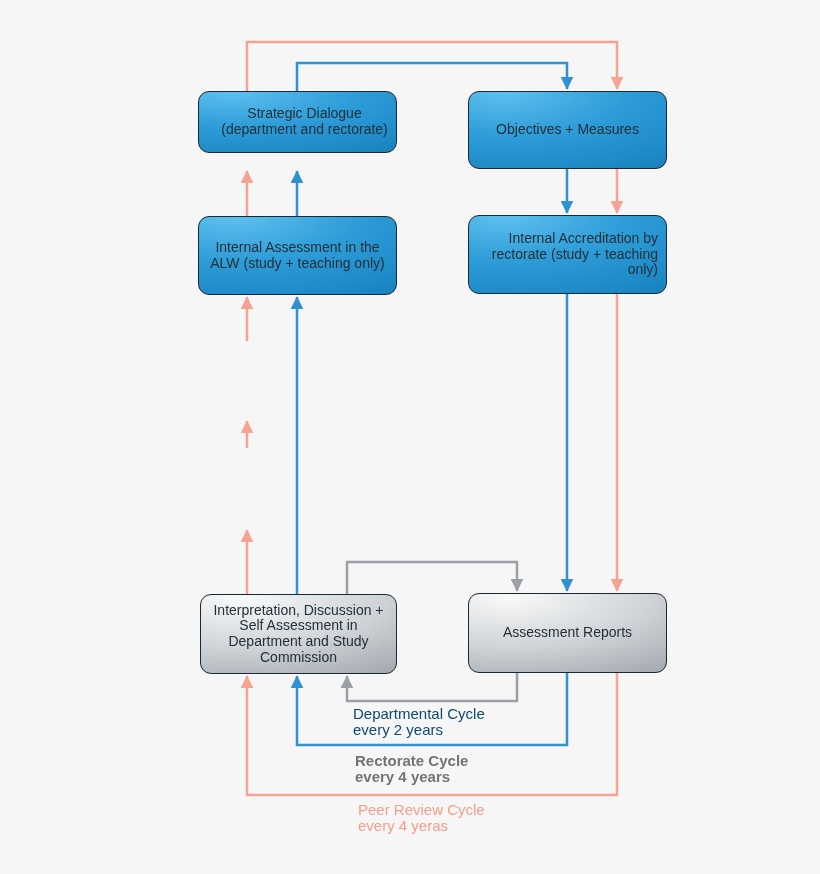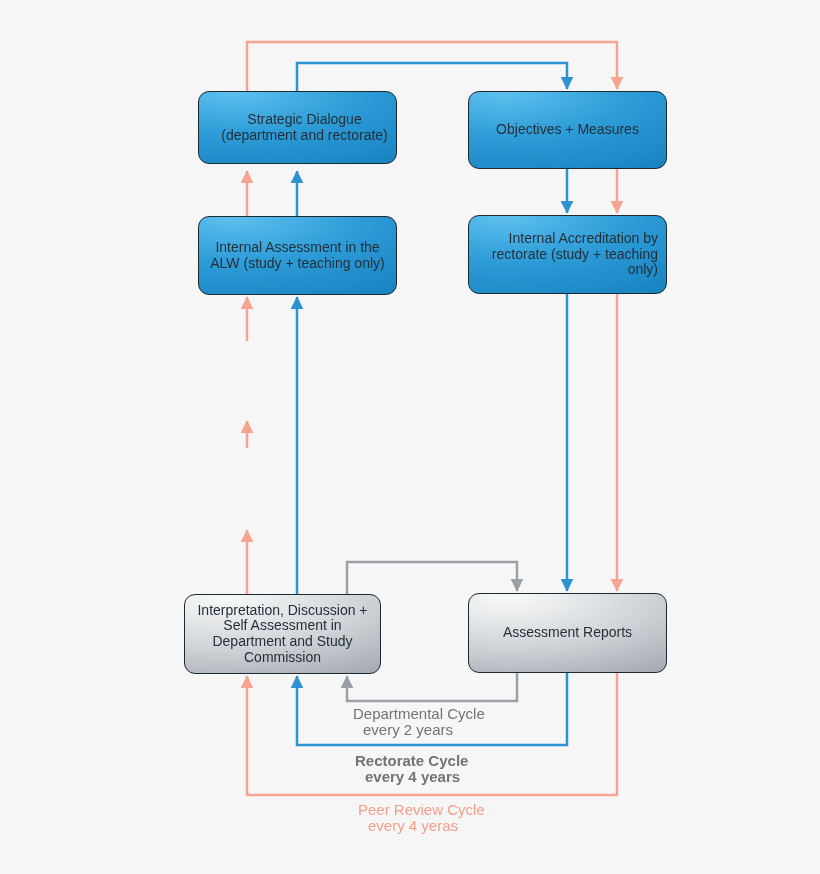"Strategic Dialogue (department and" #node-strategic { height: 73px -> 62px }
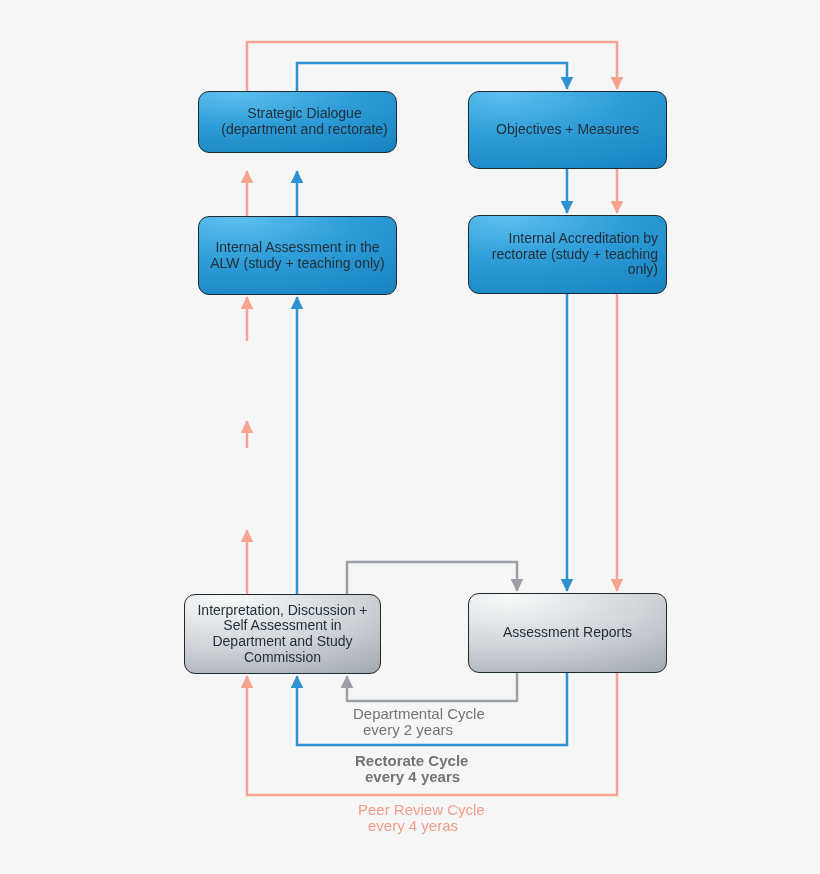"Interpretation, Discussion + Self" #node-interpretation { left: 184px -> 200px }
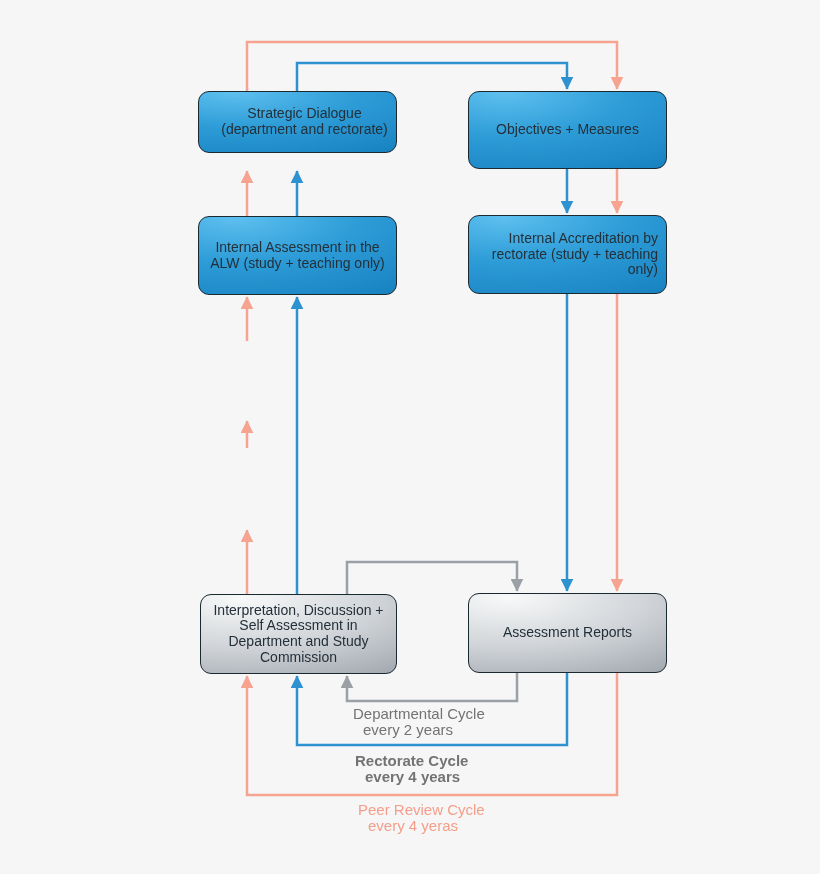"Departmental Cycle" .lbl-gray { color: #737373 -> #0c4a6e }
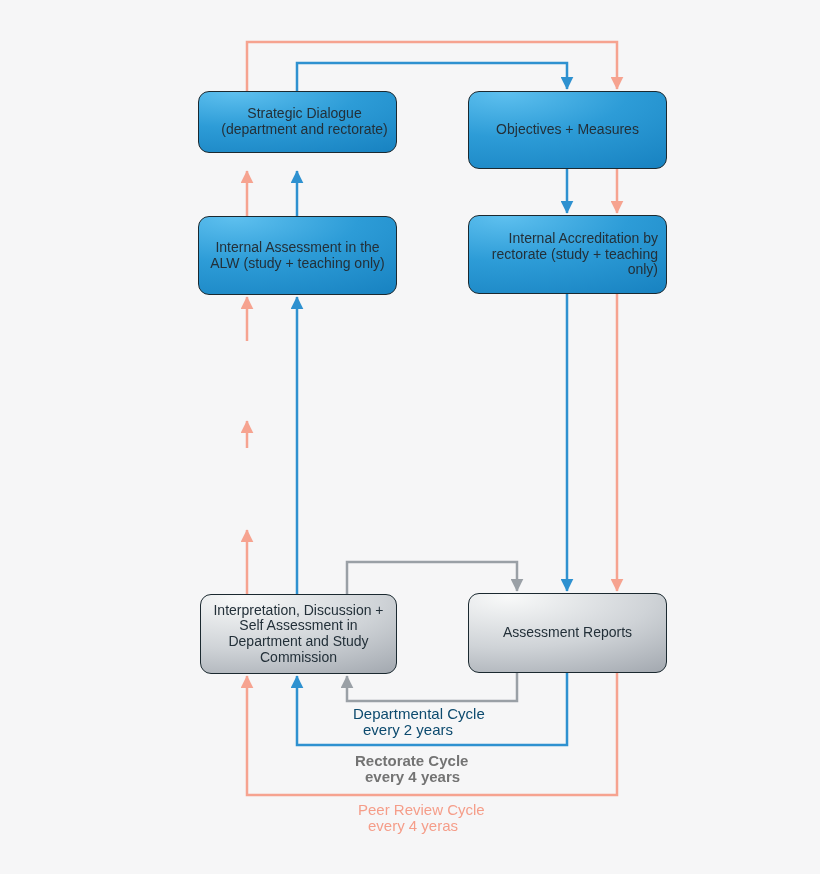"every 2 years" .cycle-label .l2 { margin-left: 10px -> none }
